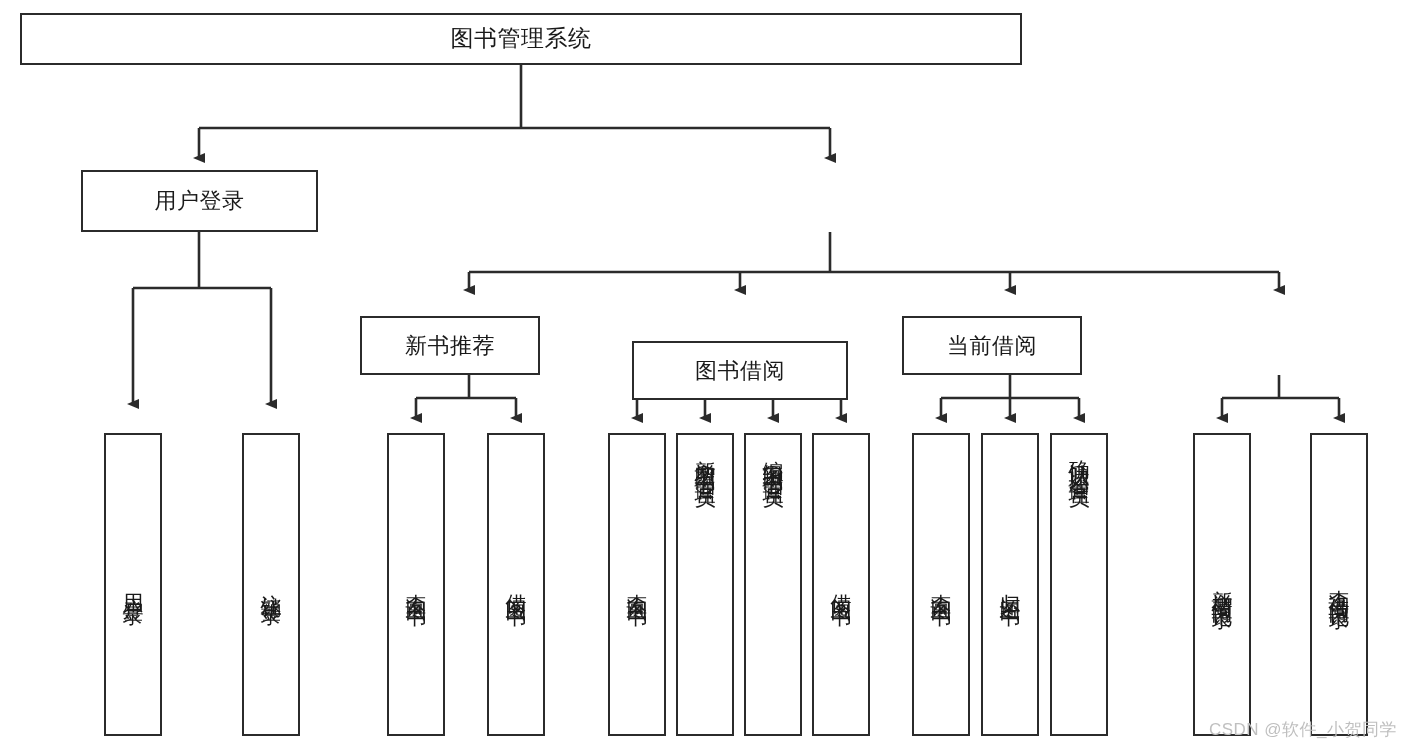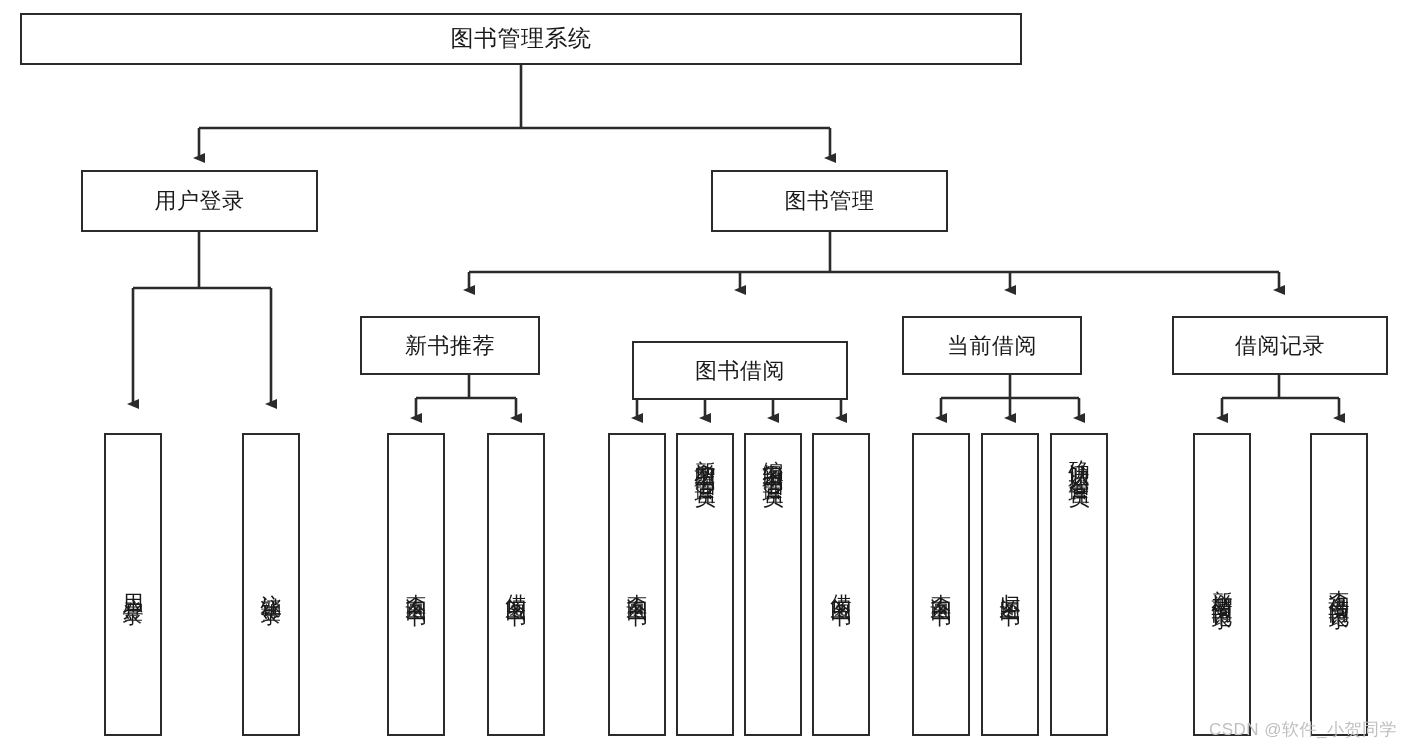"图书管理" div.node { html: <div> <span>图书管理</span> </div> -> none }
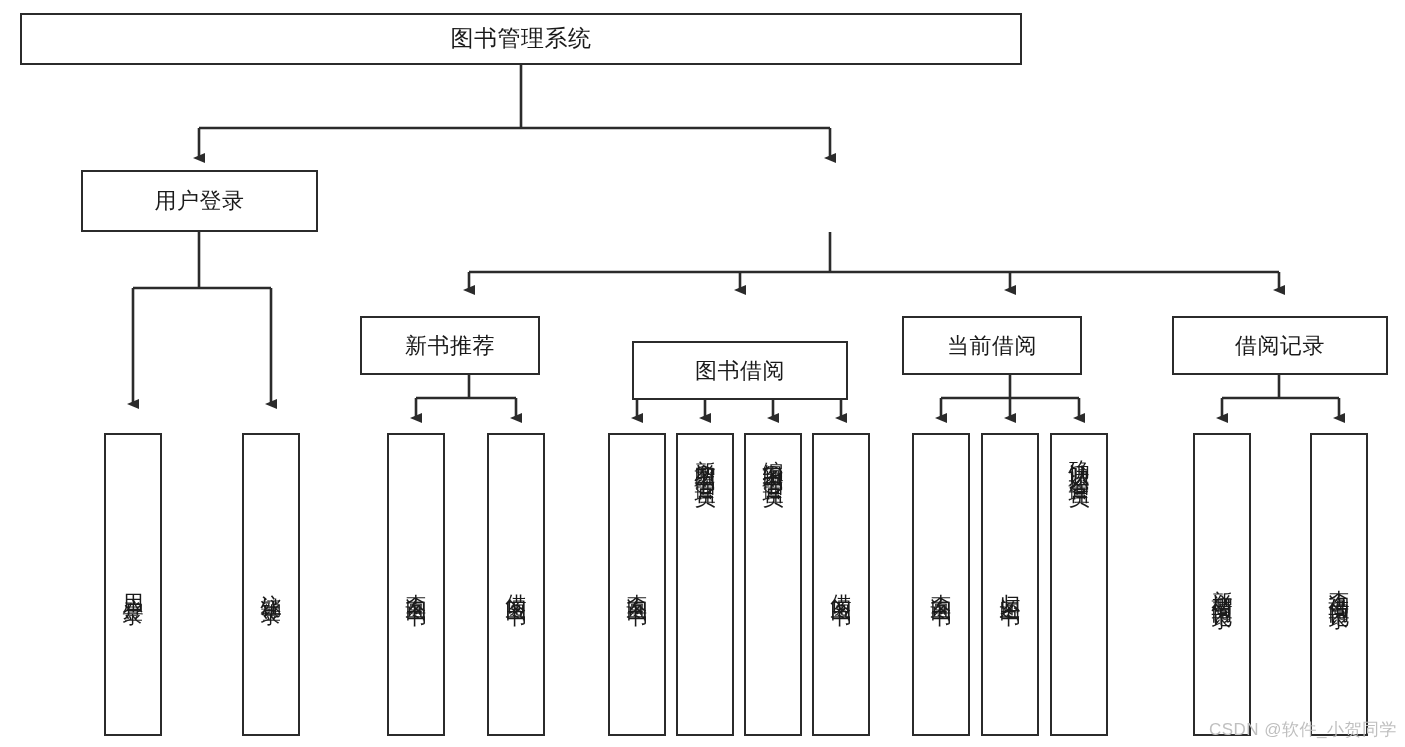"借阅记录" div.node { html: <div> <span>借阅记录</span> </div> -> none }
